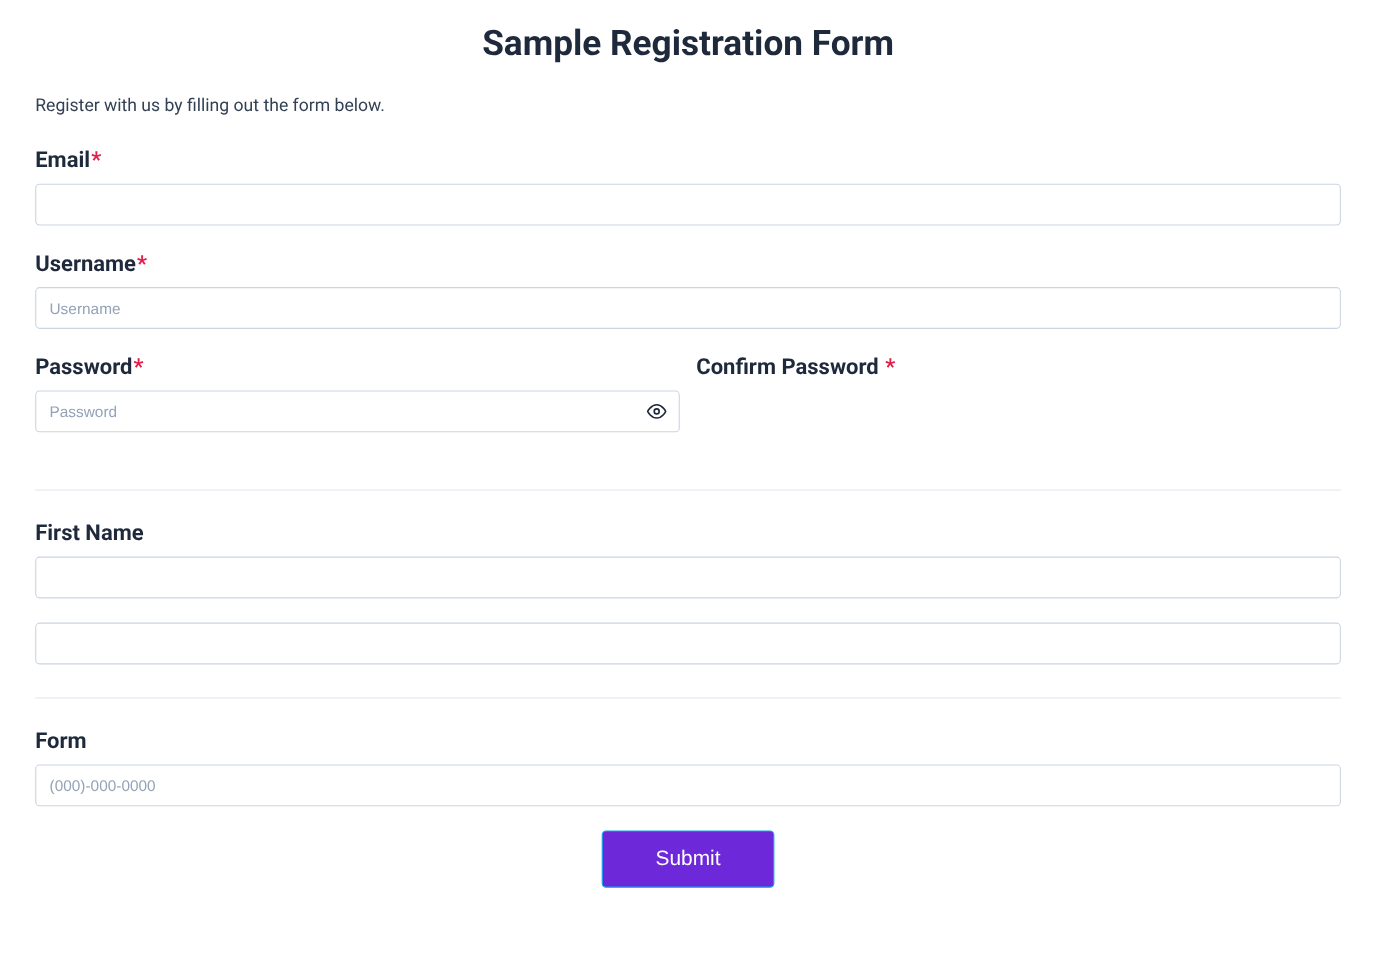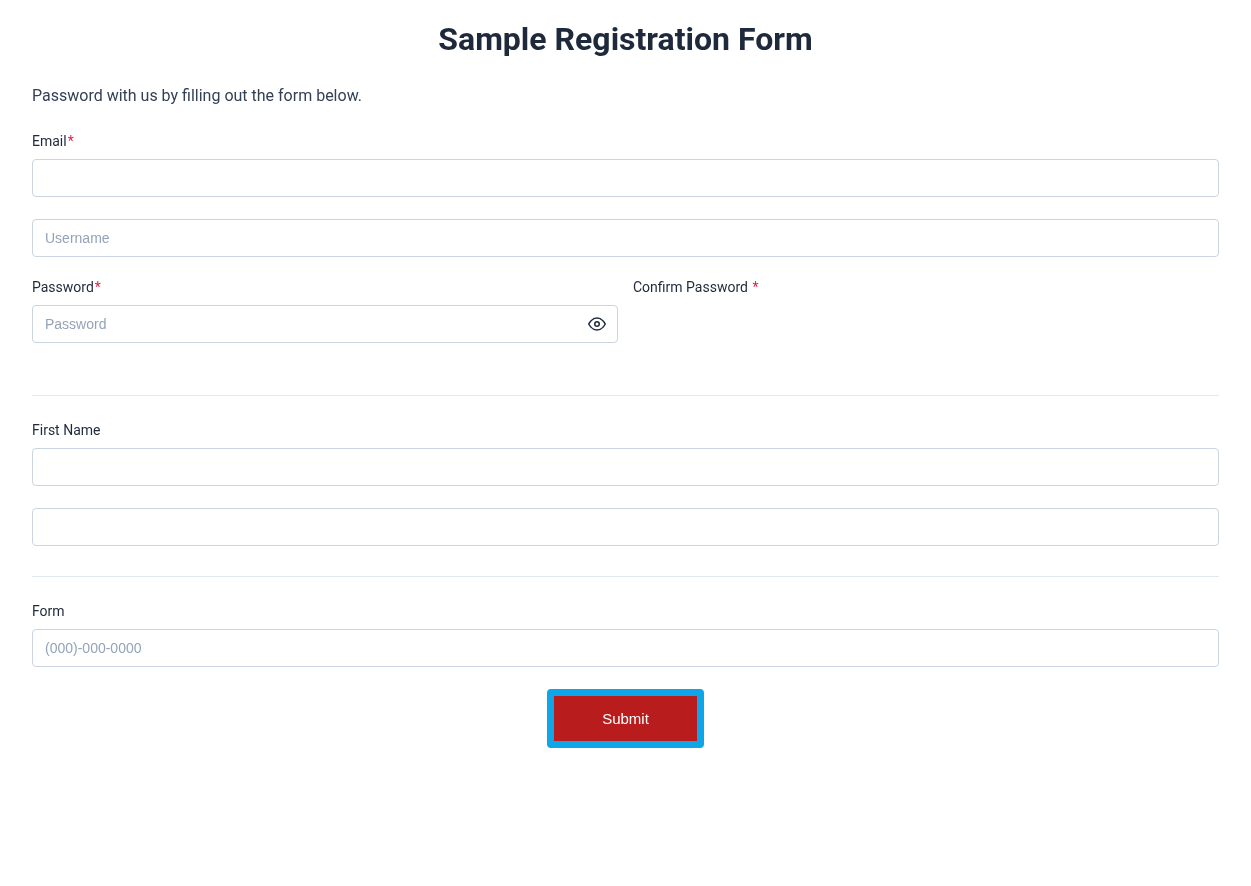"Password with us by filling" p.page-subtitle { text: Password -> Register }
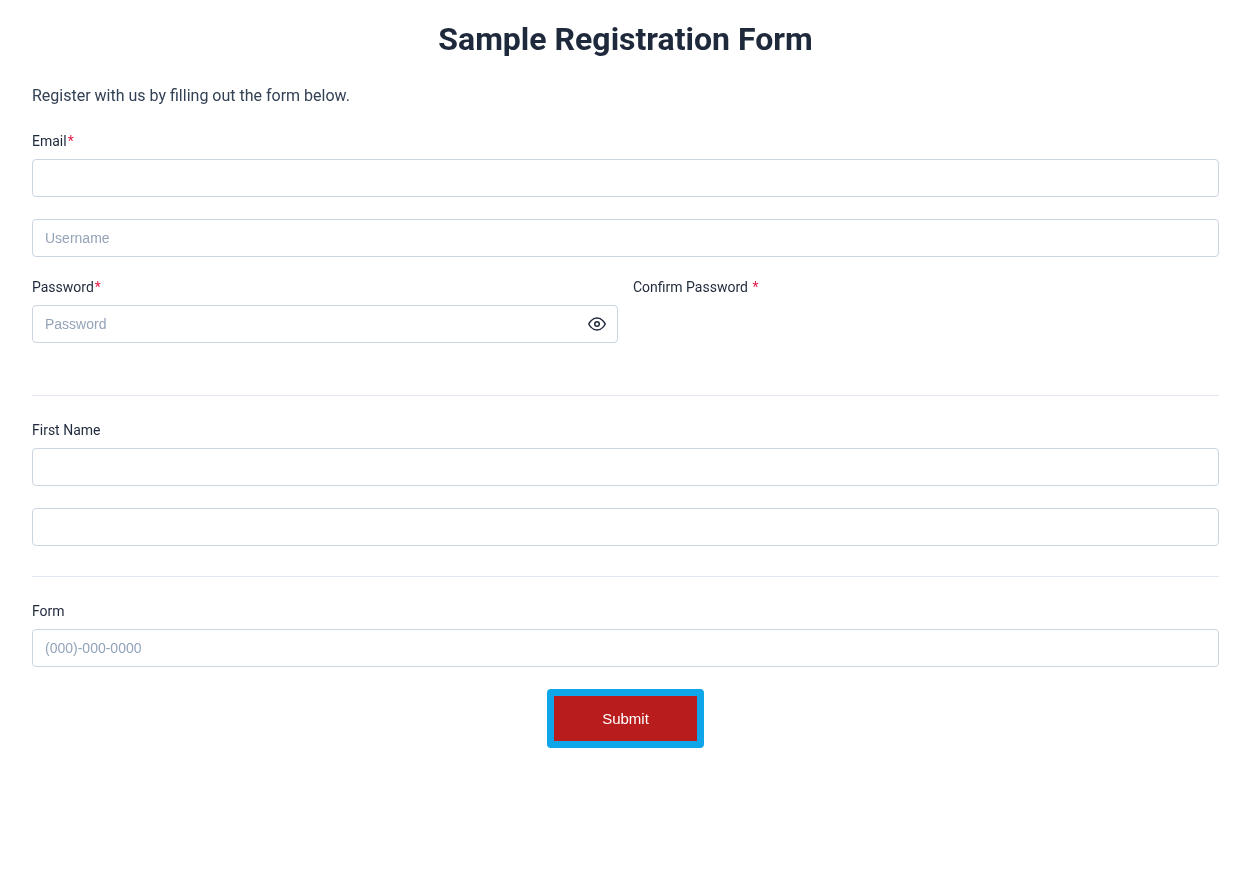"Email*" .form-label { font-size: 14px -> 20px; font-weight: 400 -> 700 }
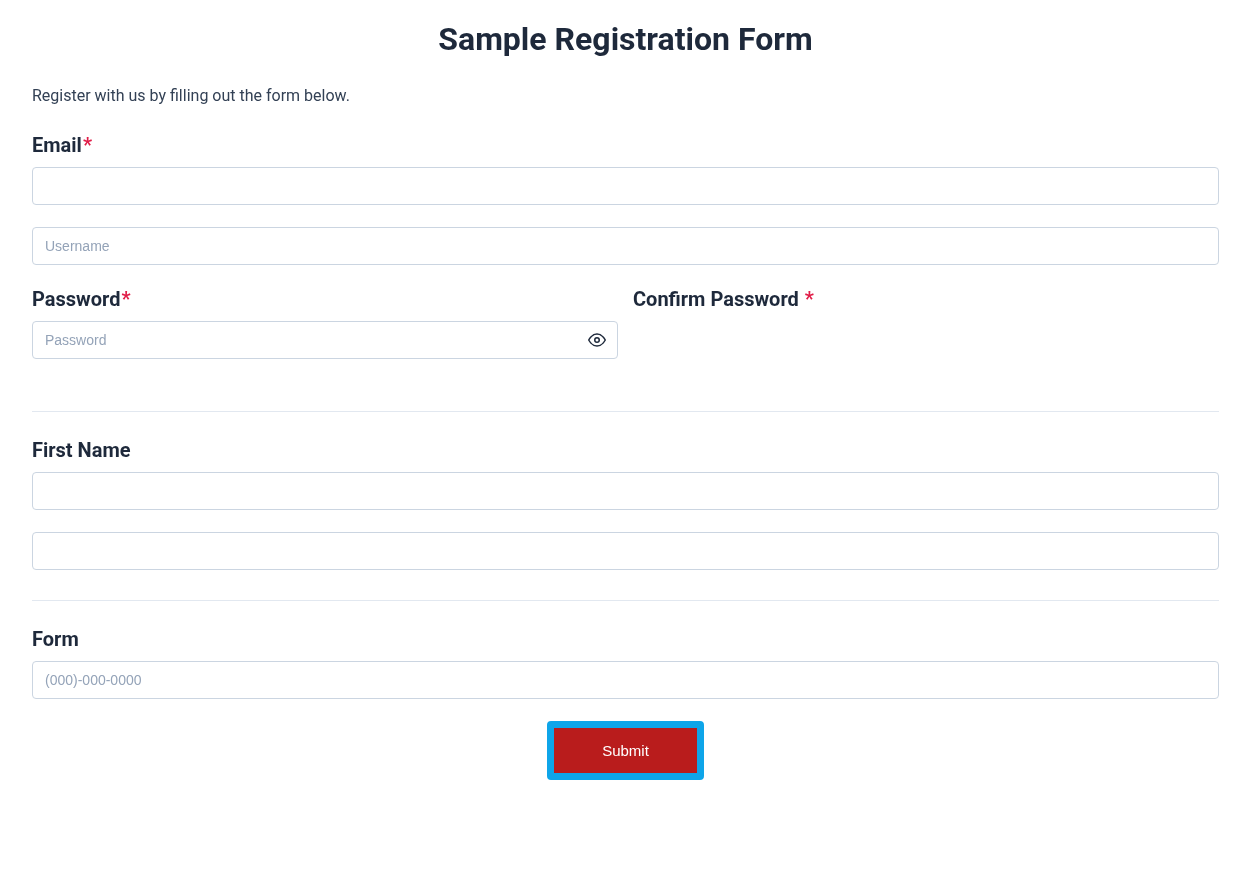"Username*" label.form-label { html: none -> <label> <span>Username</span><span>*</span> </label> }
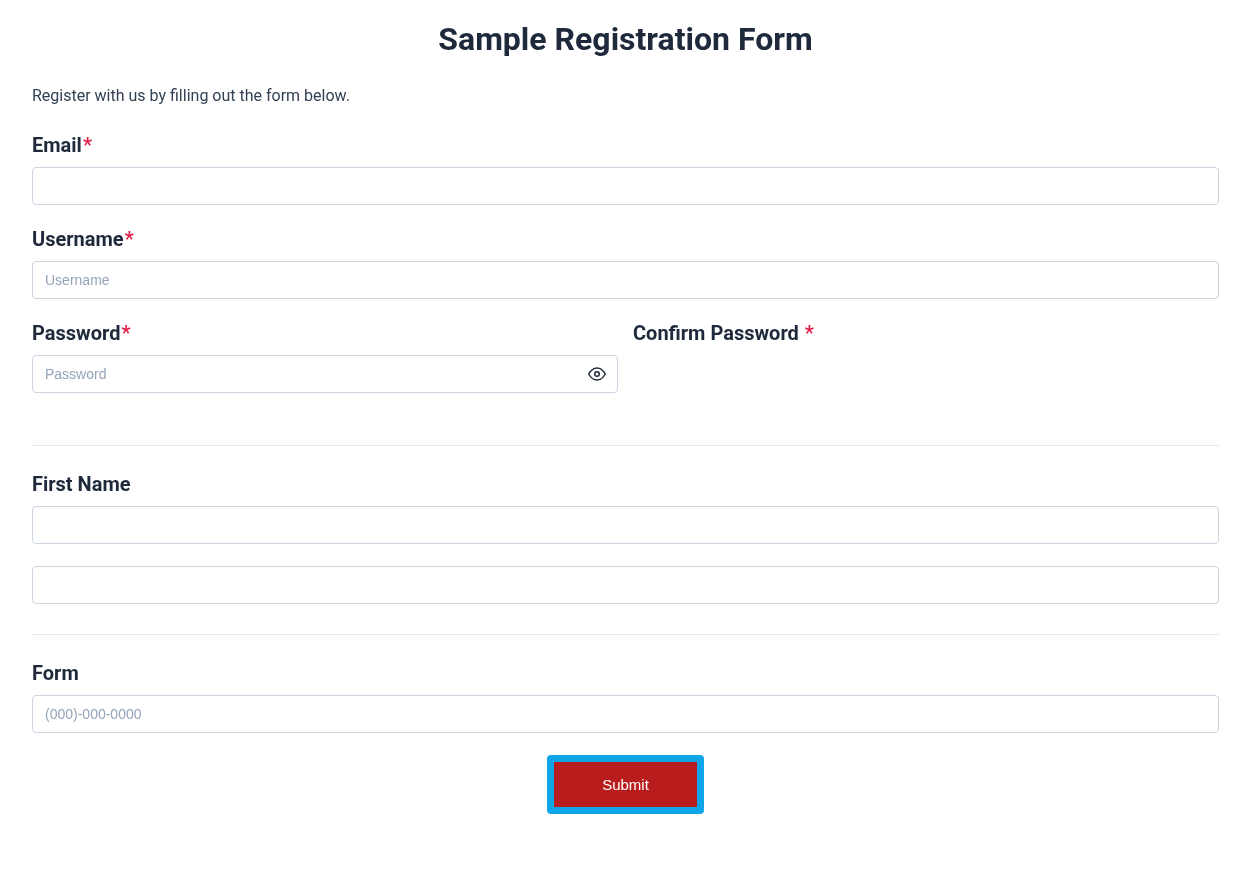"Submit" .submit-button { background: #b91c1c -> #6d28d9; border: 7px solid #0ea5e9 -> 1px solid #0ea5e9; font-size: 15px -> 19px }
